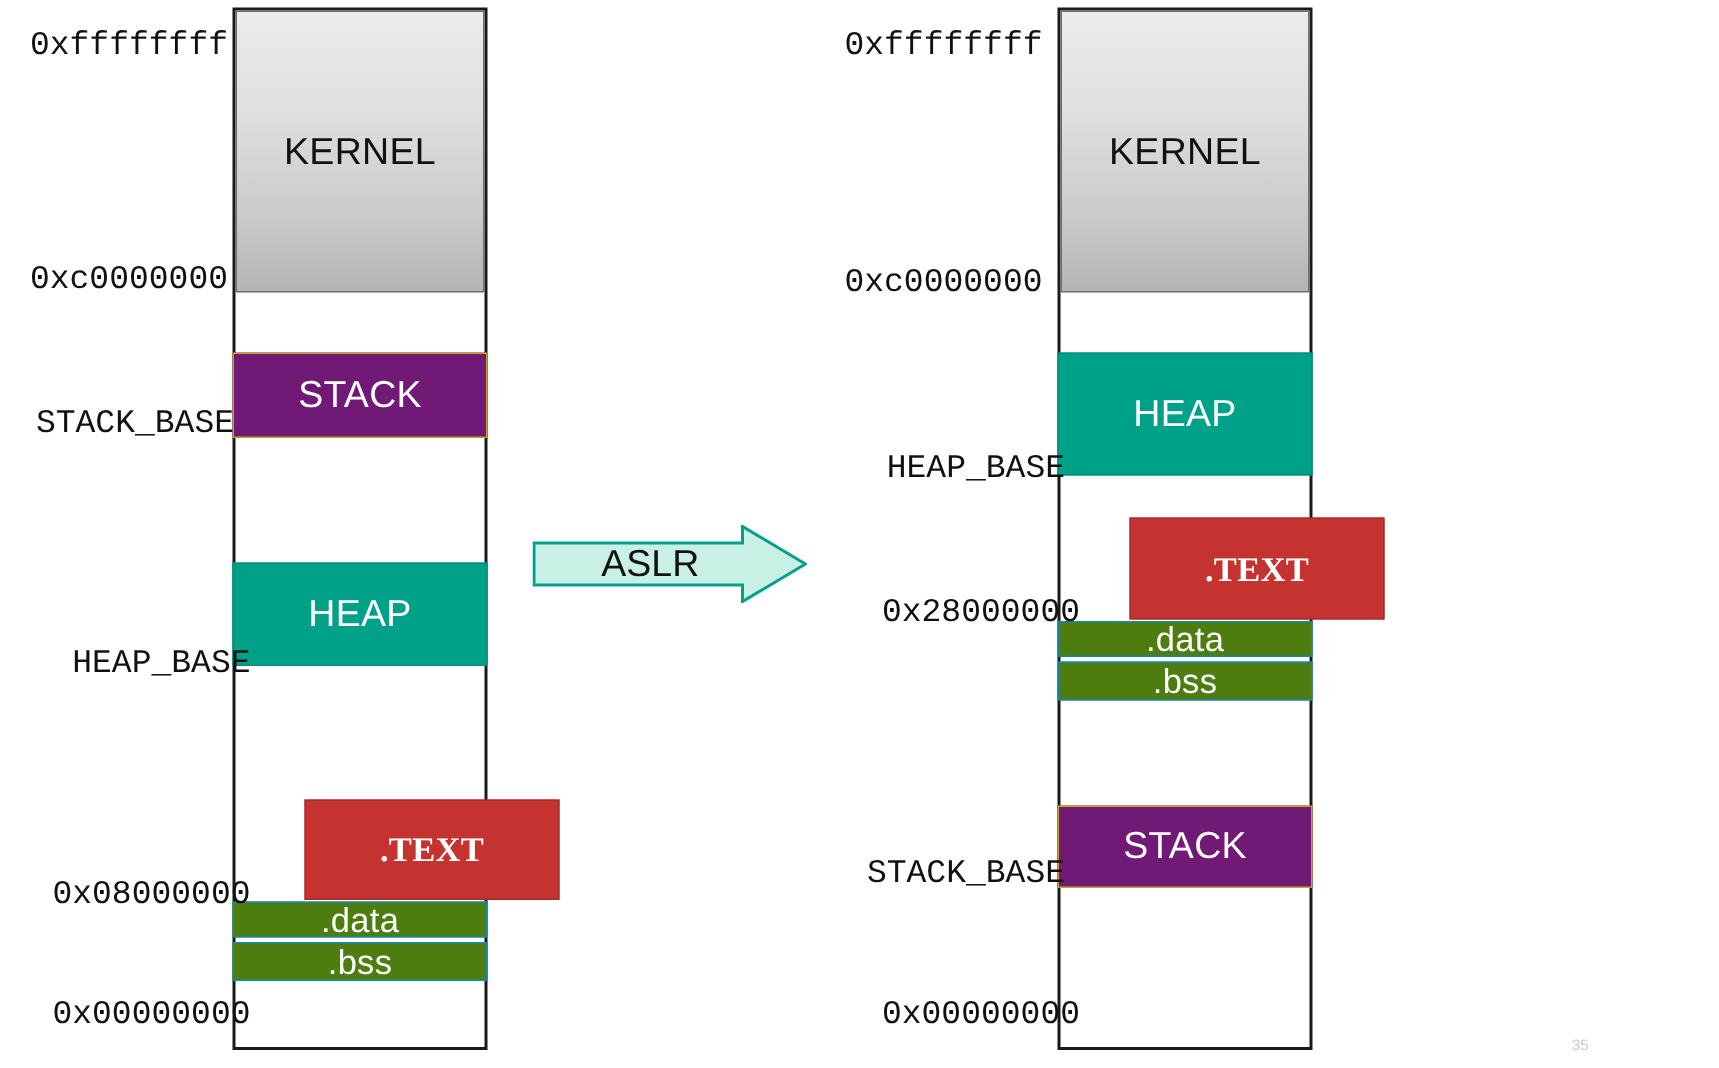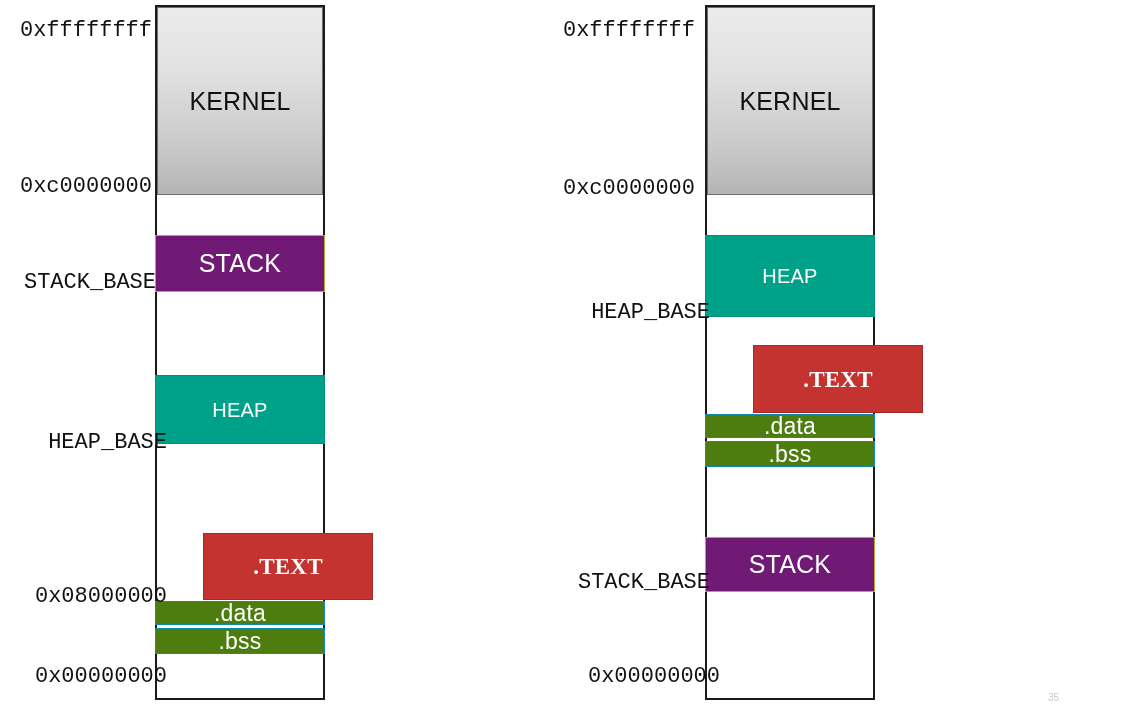"HEAP" .seg-heap .seg-label { font-size: 20px -> 25px }
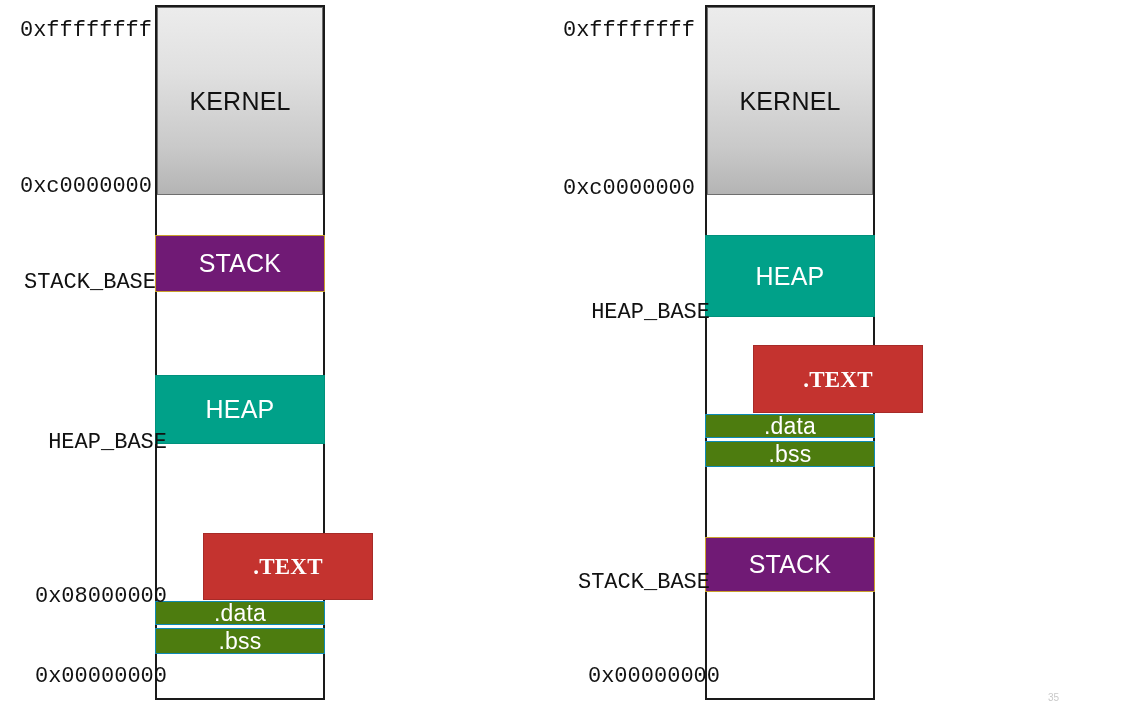"ASLR" div.arrow-wrap { html: none -> <div> <svg> <polygon></polygon> </svg> <div>ASLR</div> </div> }
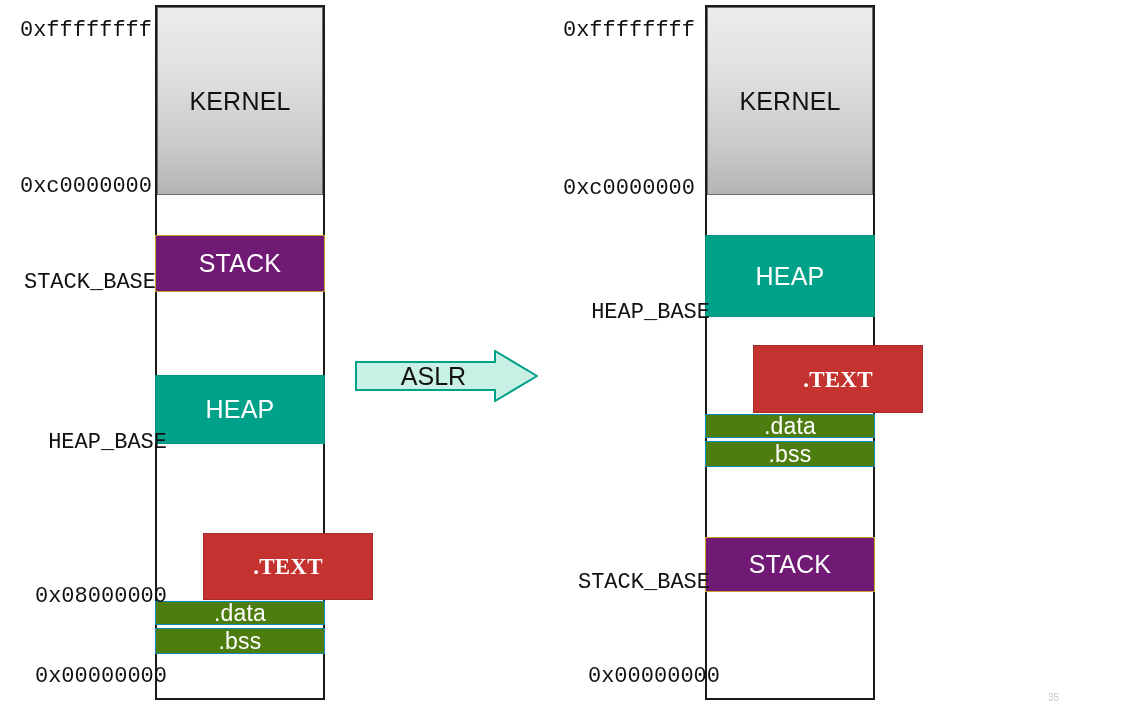"0x28000000" div.addr { html: none -> <div>0x28000000</div> }
